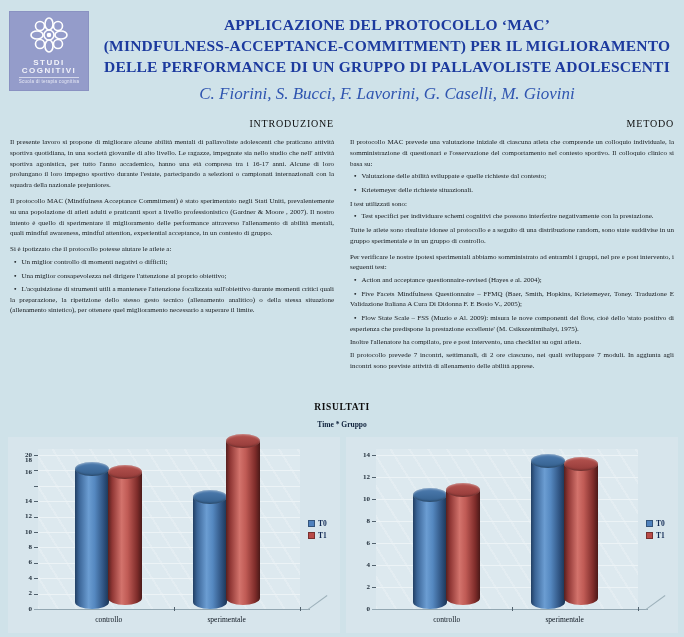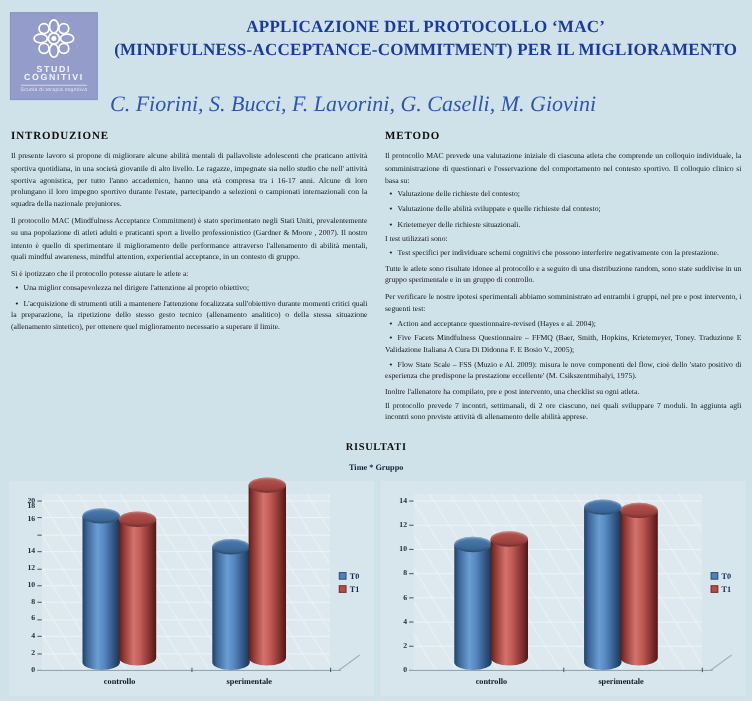"DELLE PERFORMANCE DI UN GRUPPO" div.title-line { html: none -> <div>DELLE PERFORMANCE DI UN GRUPPO DI PALLAVOLISTE ADOLESCENTI</div> }
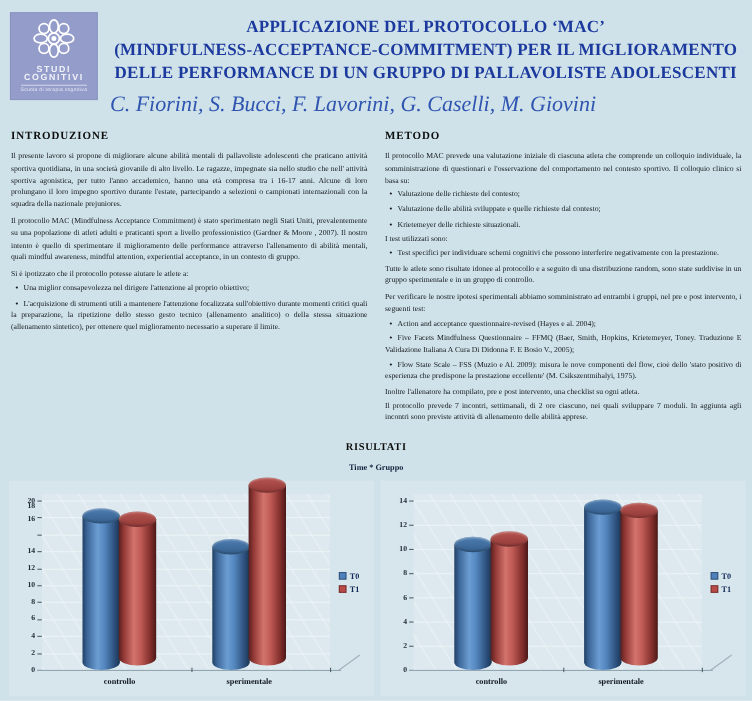"C. Fiorini, S. Bucci, F." .authors { font-size: 20px -> 17px; text-align: none -> center }
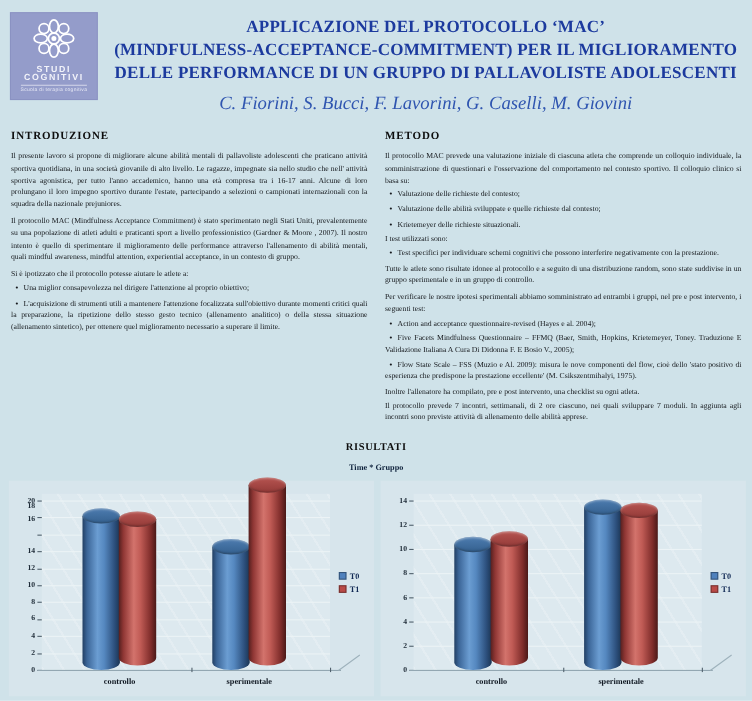"INTRODUZIONE" .col-heading { font-weight: bold -> normal; text-align: left -> right }
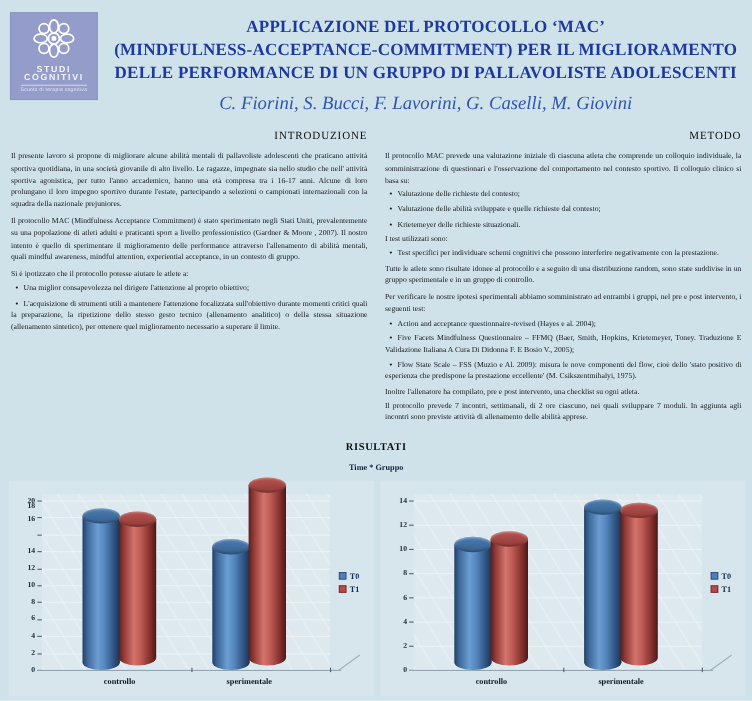"• Valutazione delle richieste del" div.bullet-row { html: <div><span>•</span><span>Valutazione delle richieste del contesto;</span></div> -> none }
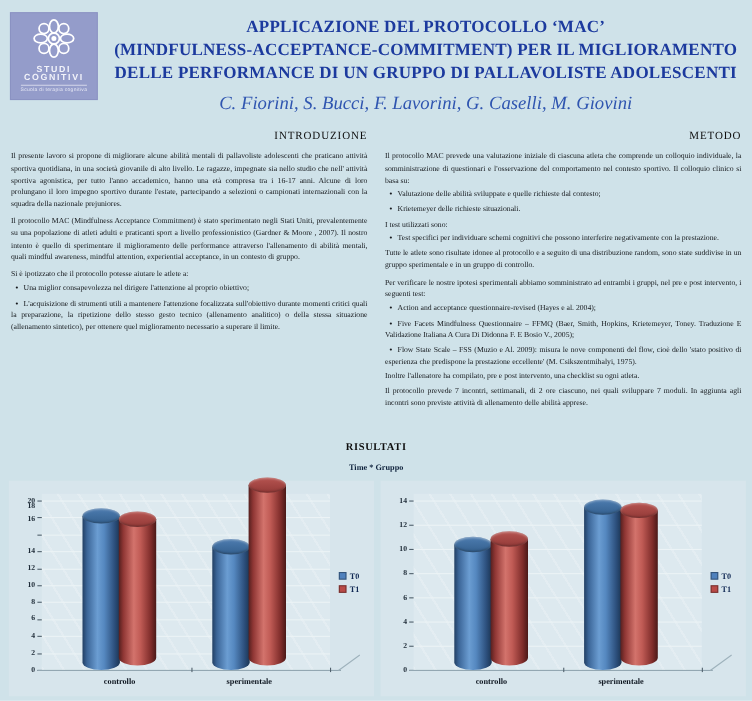"• Un miglior controllo di" div.bullet-row { html: none -> <div><span>•</span><span>Un miglior controllo di momenti negativi o difficili;</span></div> }
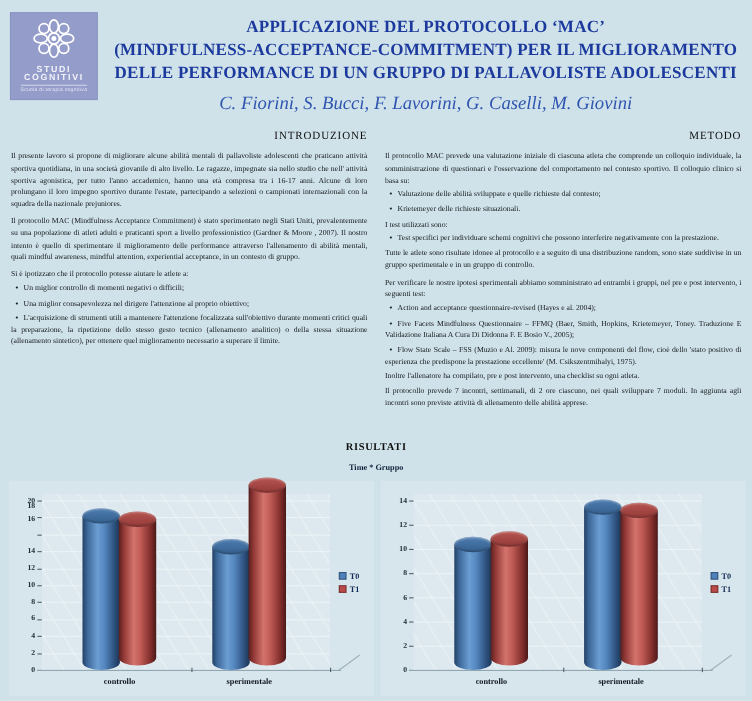"controllo" .cat { font-weight: bold -> normal }
